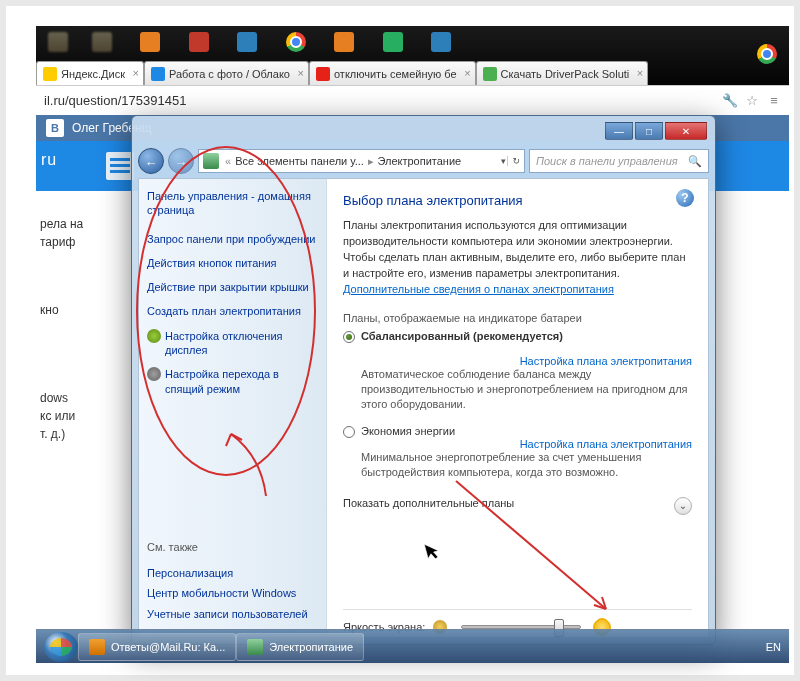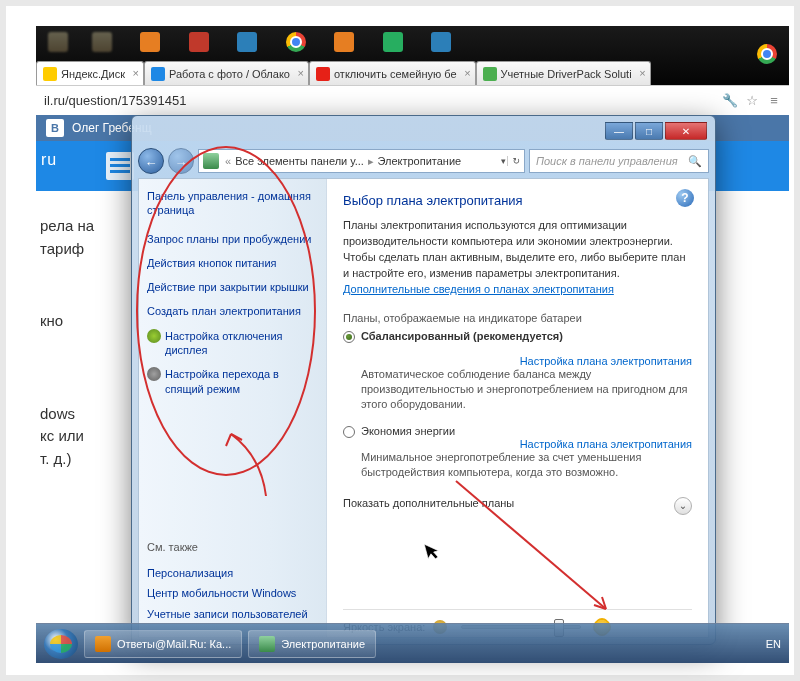"Учетные DriverPack Soluti" span { text: Учетные -> Скачать }
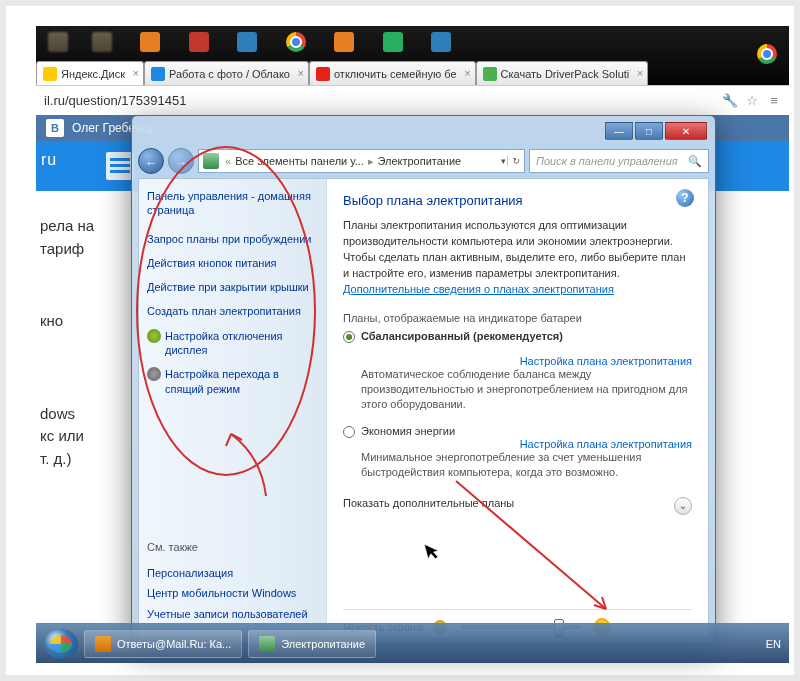"рела на" .leftfrag { font-size: 15px -> 12px }
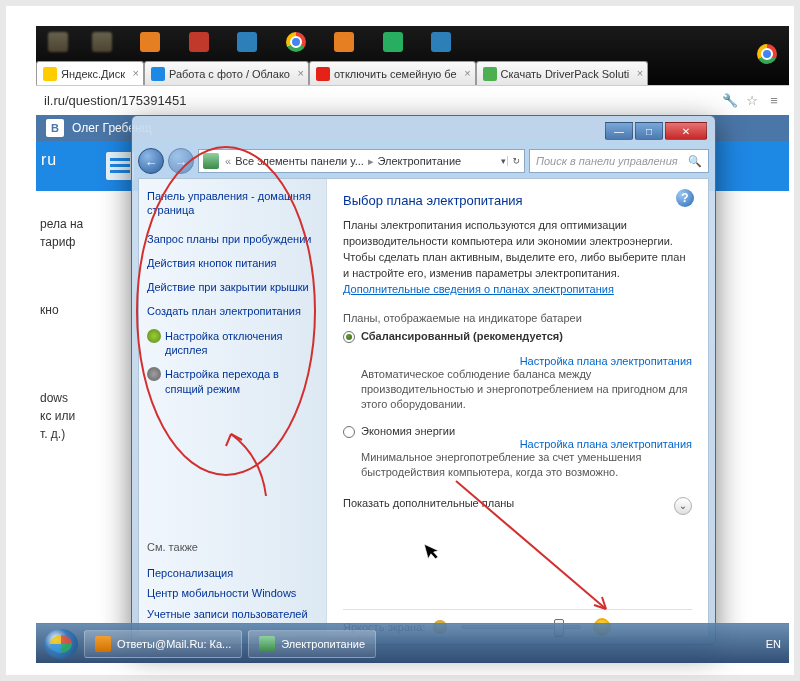"Запрос планы при пробуждении" span { text: планы -> панели }
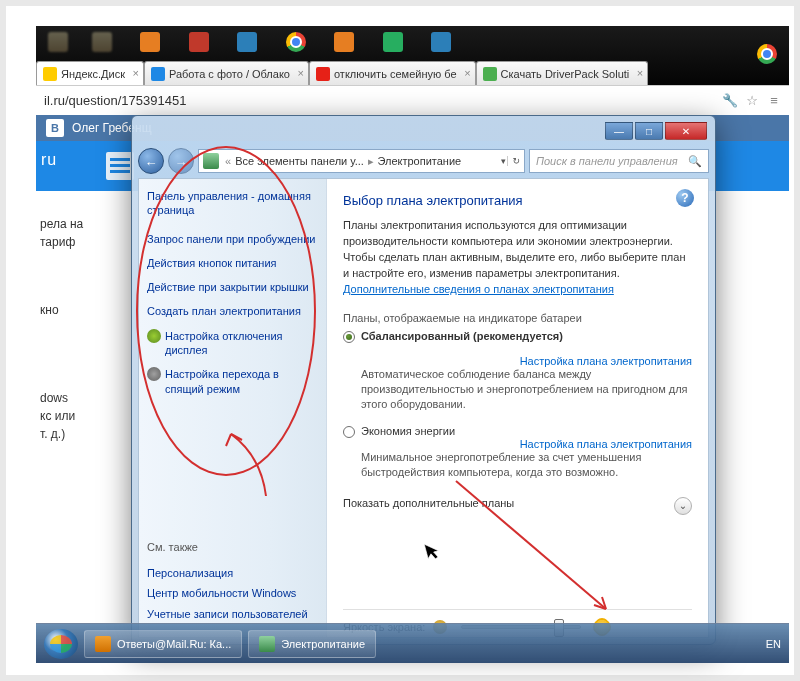"Ответы@Mail.Ru: Ка..." .taskbar { gap: 6px -> none; height: 40px -> 34px }
